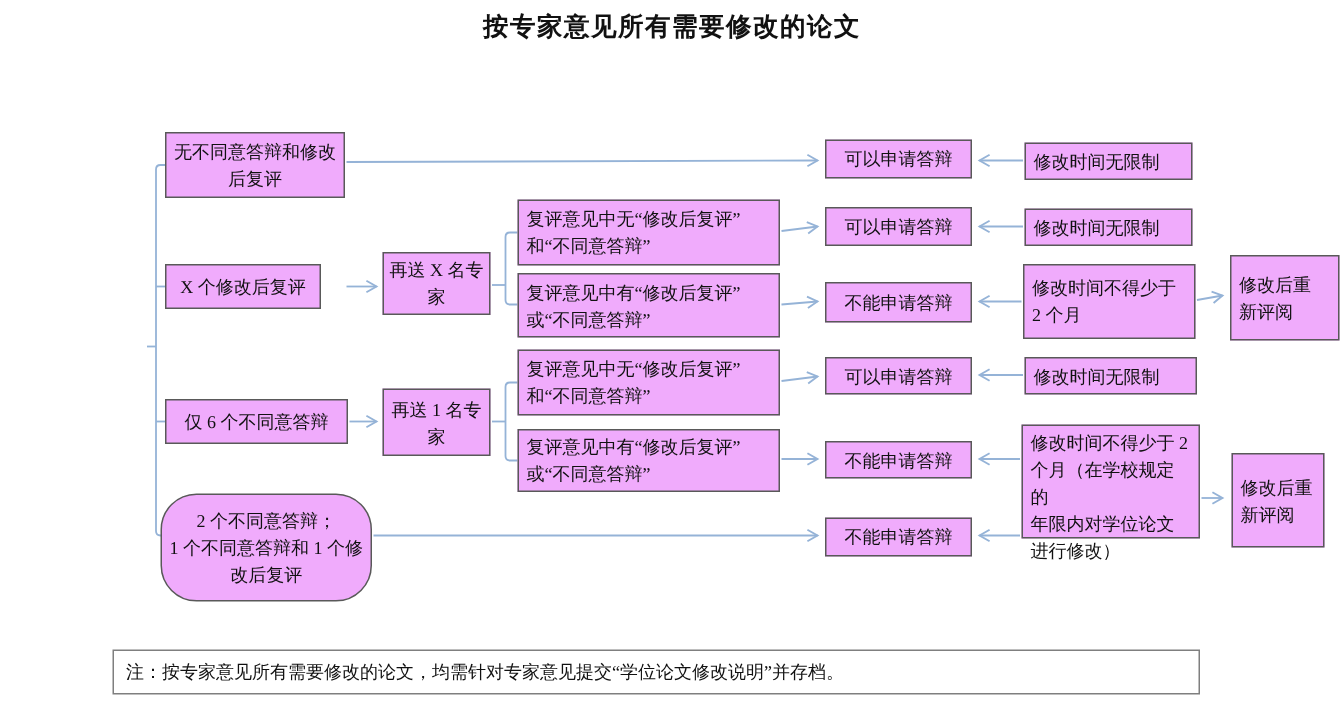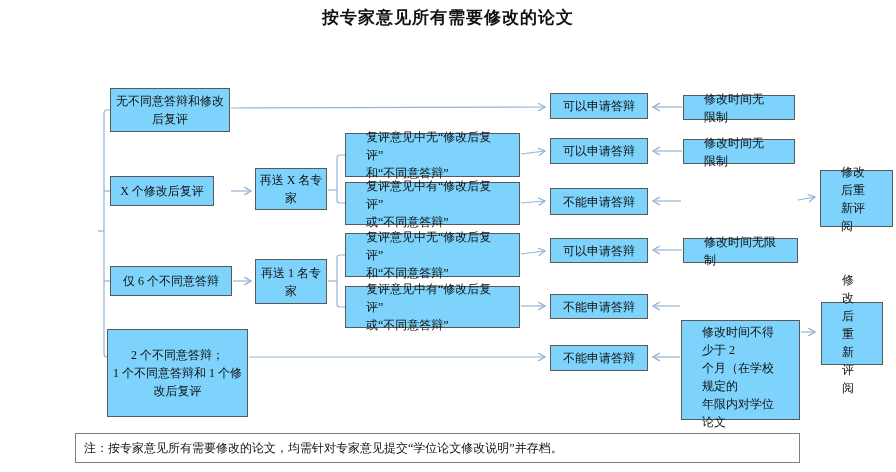"无不同意答辩和修改" .box { background: #7dd3fc -> #f0abfc }
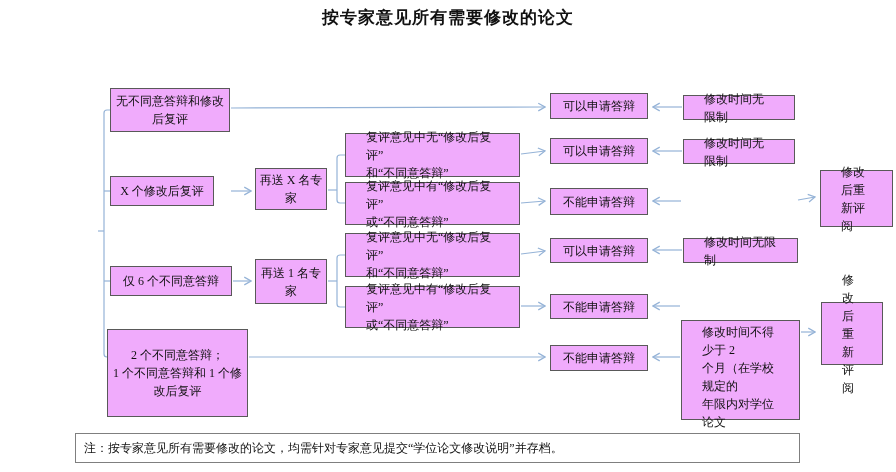"修改时间无限制" .box.left { padding: 2px 20px -> 2px 5px }
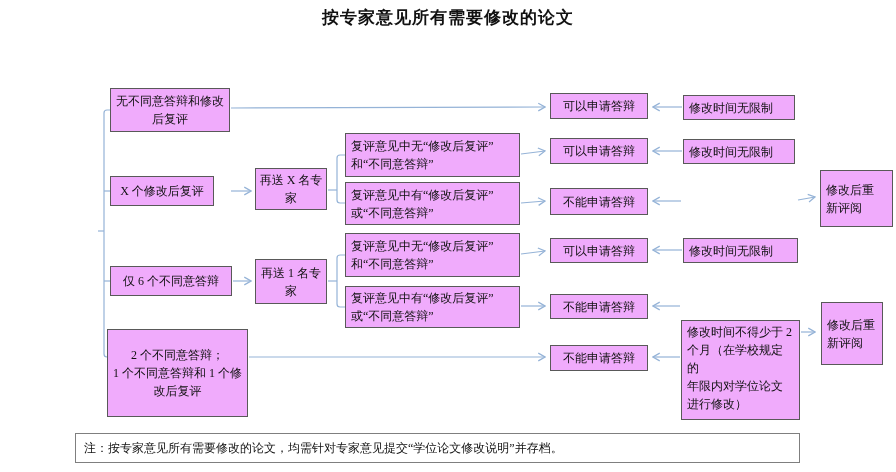"修改时间不得少于" div.box { html: none -> <div>修改时间不得少于 2 个月</div> }
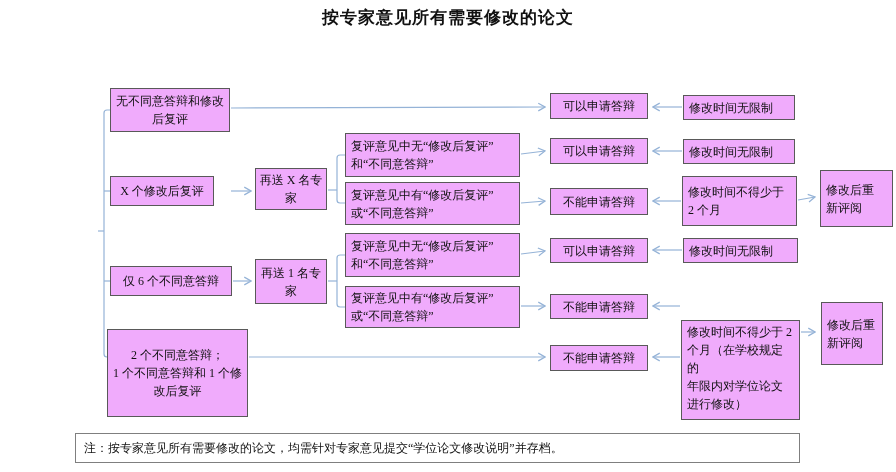"修改时间不得少于 2" div.box { height: 100px -> 76px; margin-top: 37px -> none }
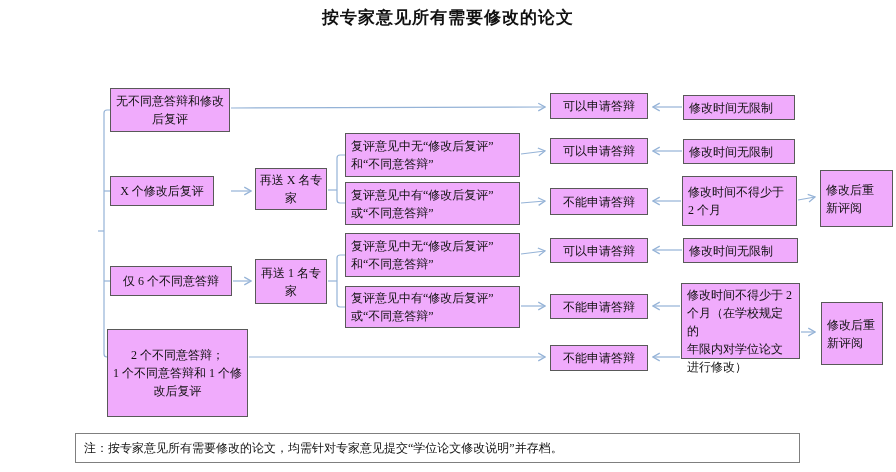"2 个不同意答辩；" div.box { border-radius: none -> 24px; height: 88px -> 72px }
